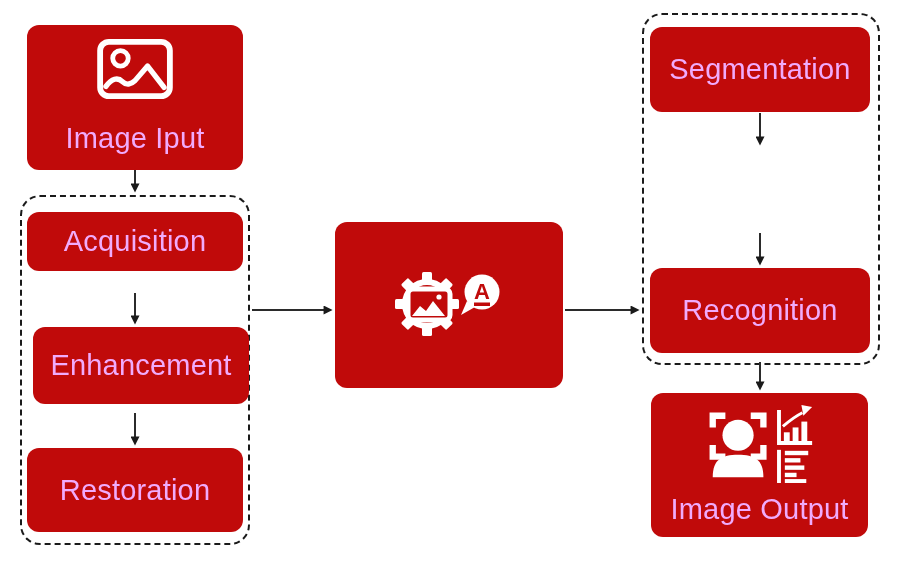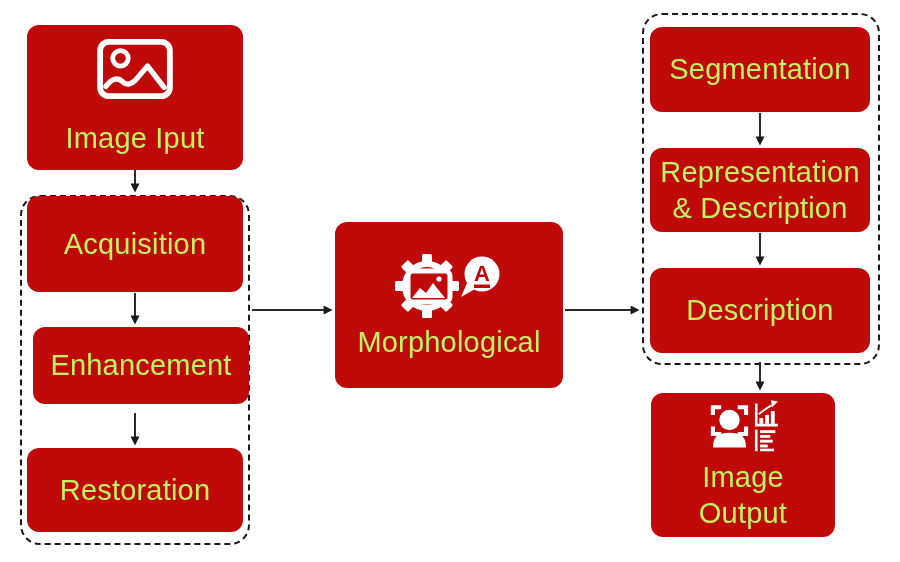"Segmentation" .node .box-label { color: #bef264 -> #f0abfc; text-align: none -> right }
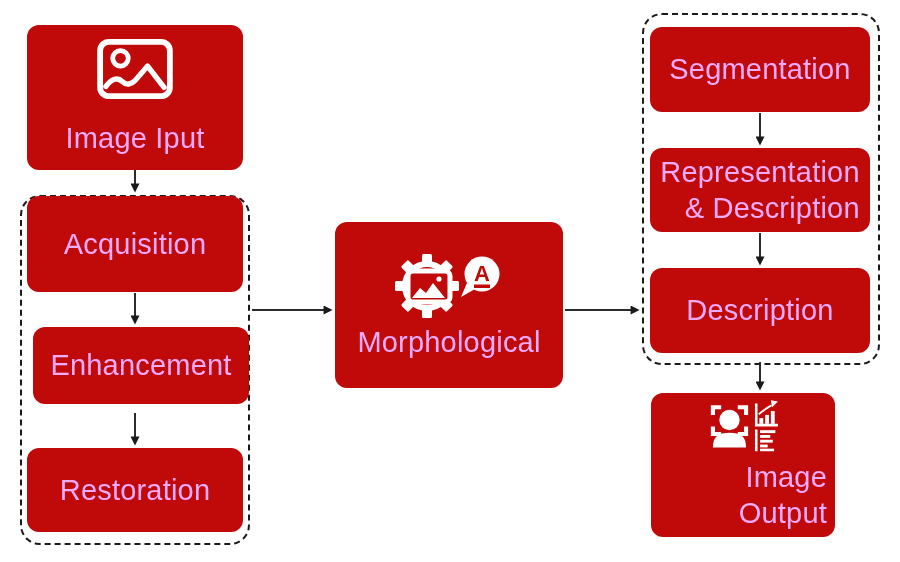"Representation" div.node { html: <div> <div> <span>Representation</span> <span>&amp; Description</span> </div> </div> -> none }
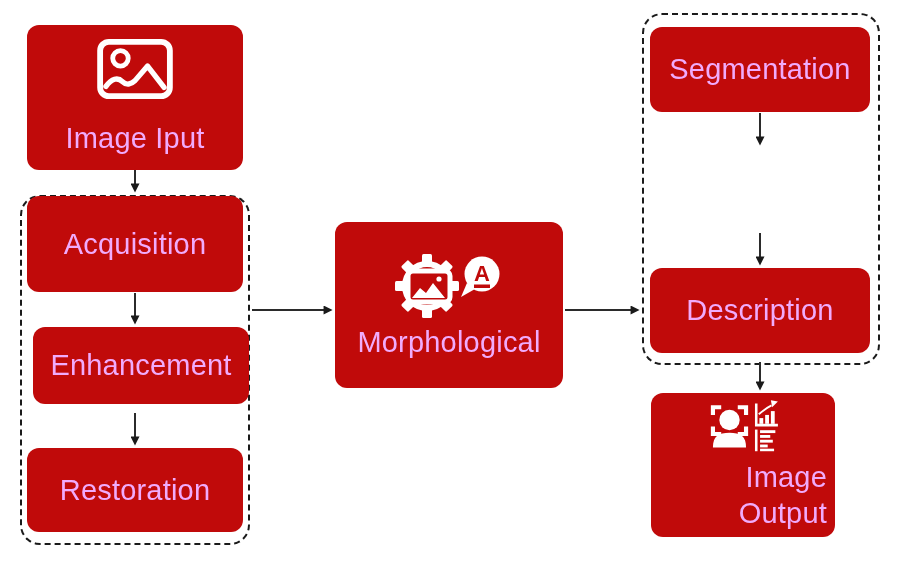"Acquisition" #n-acquisition { height: 96px -> 59px; top: 196px -> 212px }
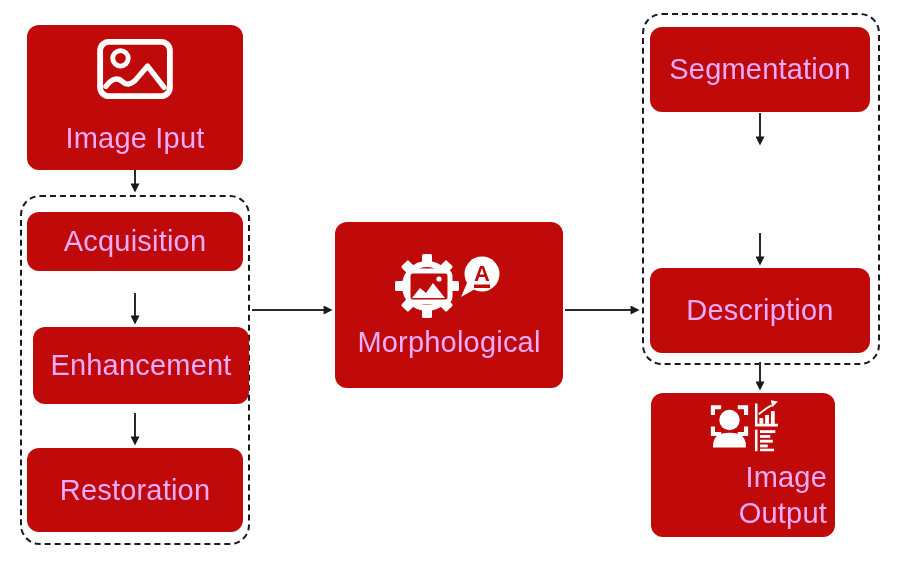"Description" span { text: Description -> Recognition }
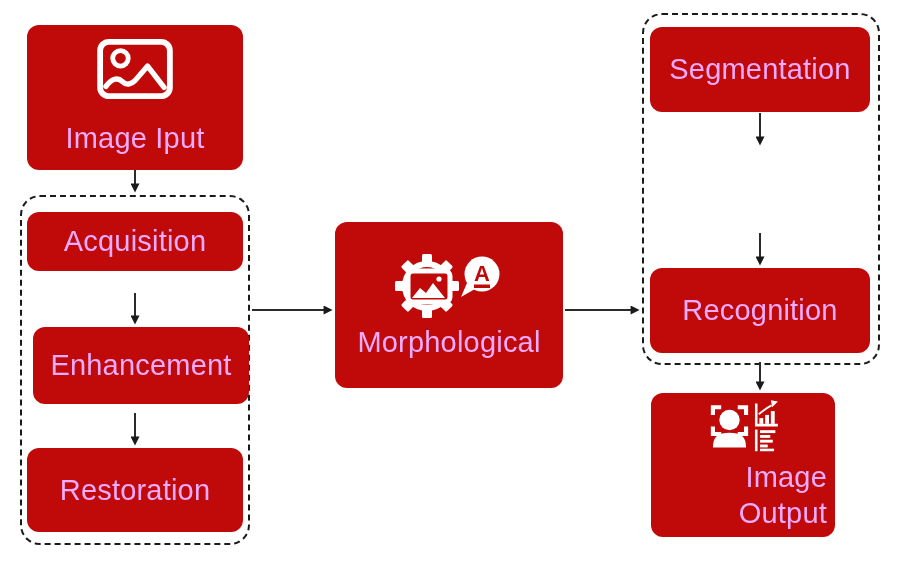"Morphological" span { html: <span>Morphological</span> -> none }
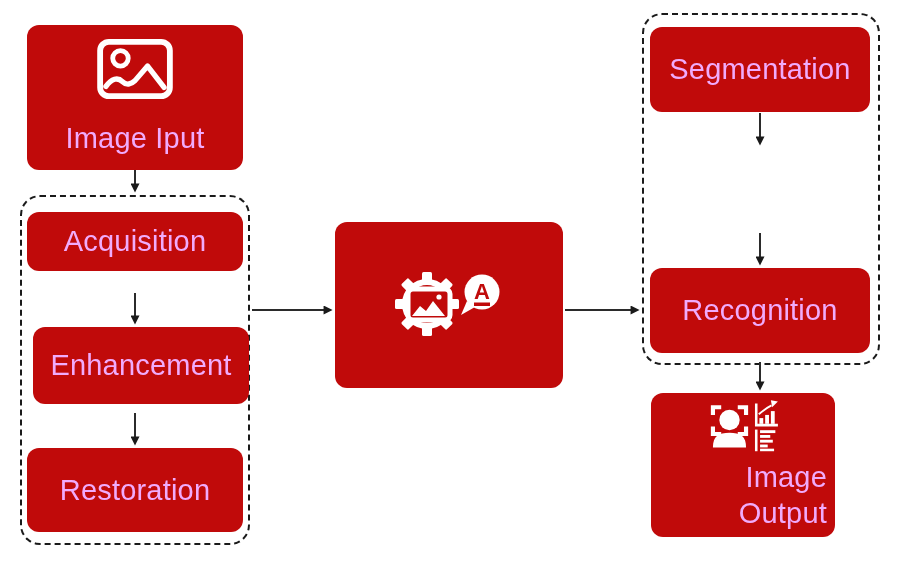"Image Output" #n-image-output { width: 184px -> 217px }
